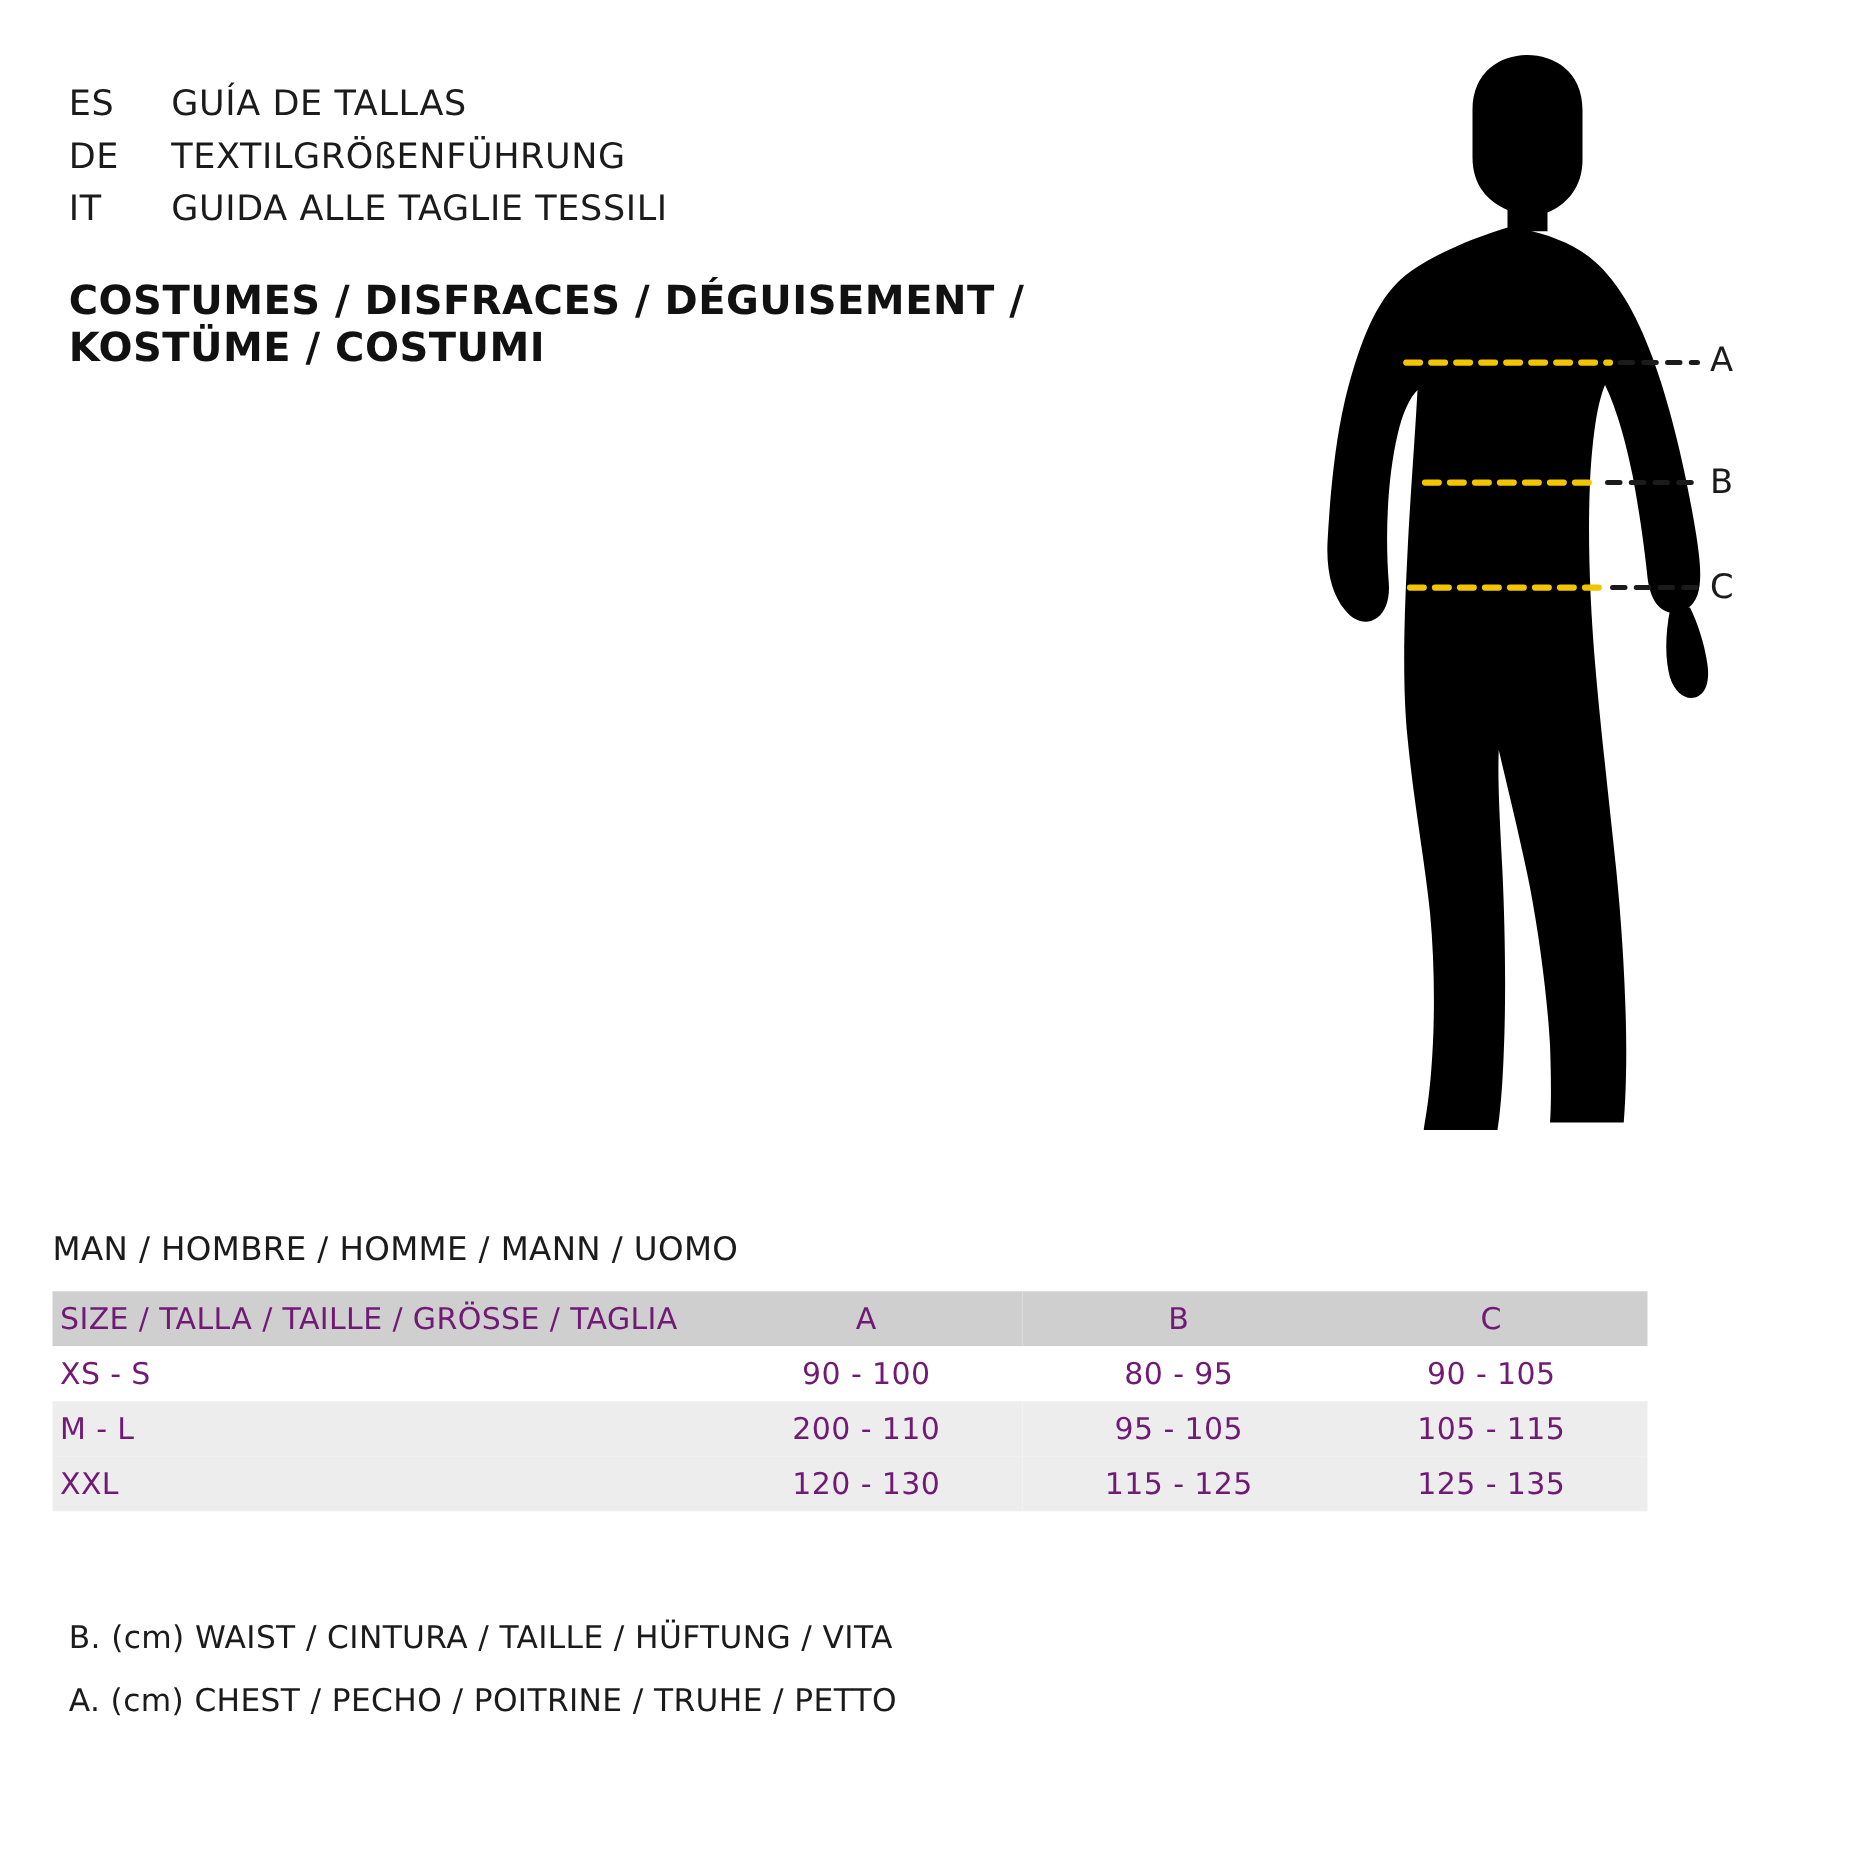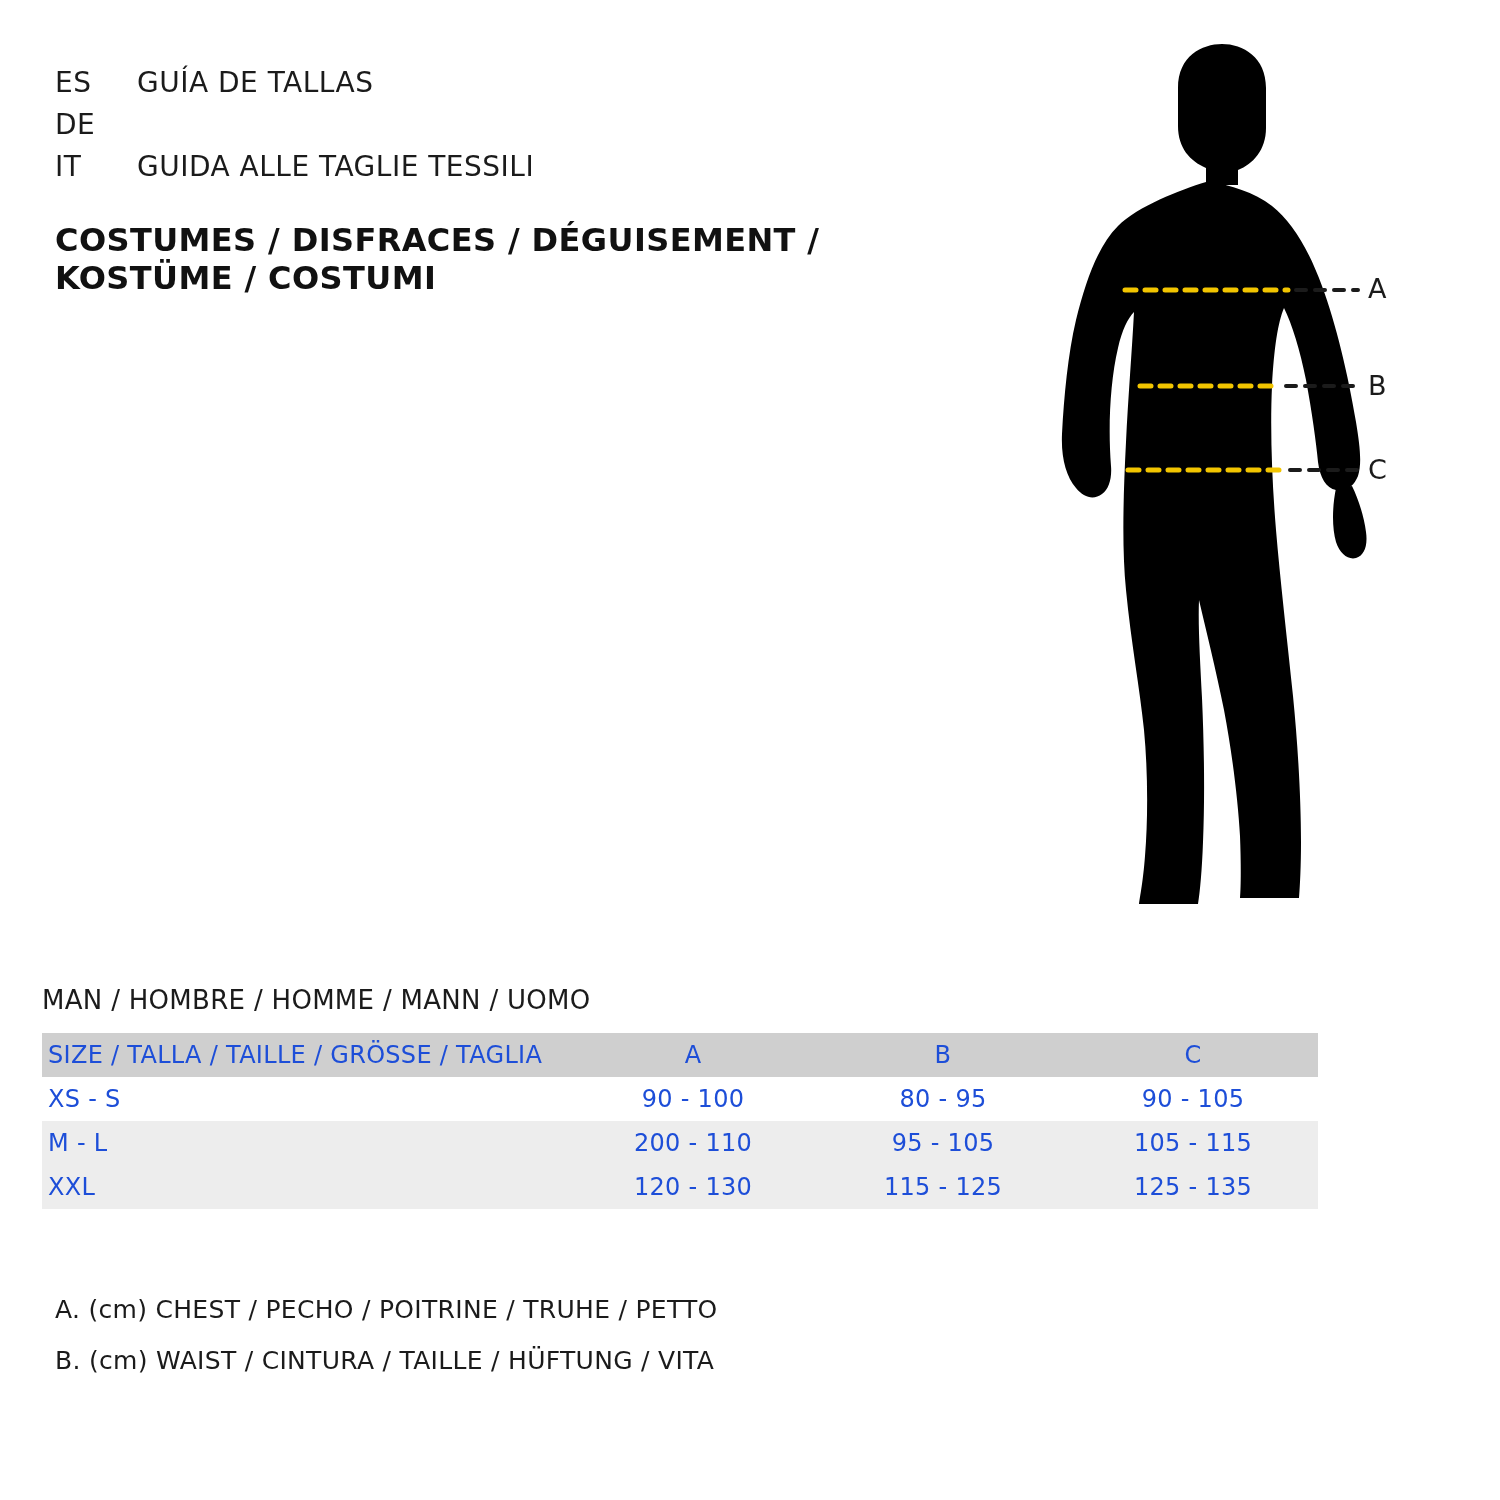"TEXTILGRÖßENFÜHRUNG" div.lang-text { html: none -> <div>TEXTILGRÖßENFÜHRUNG</div> }
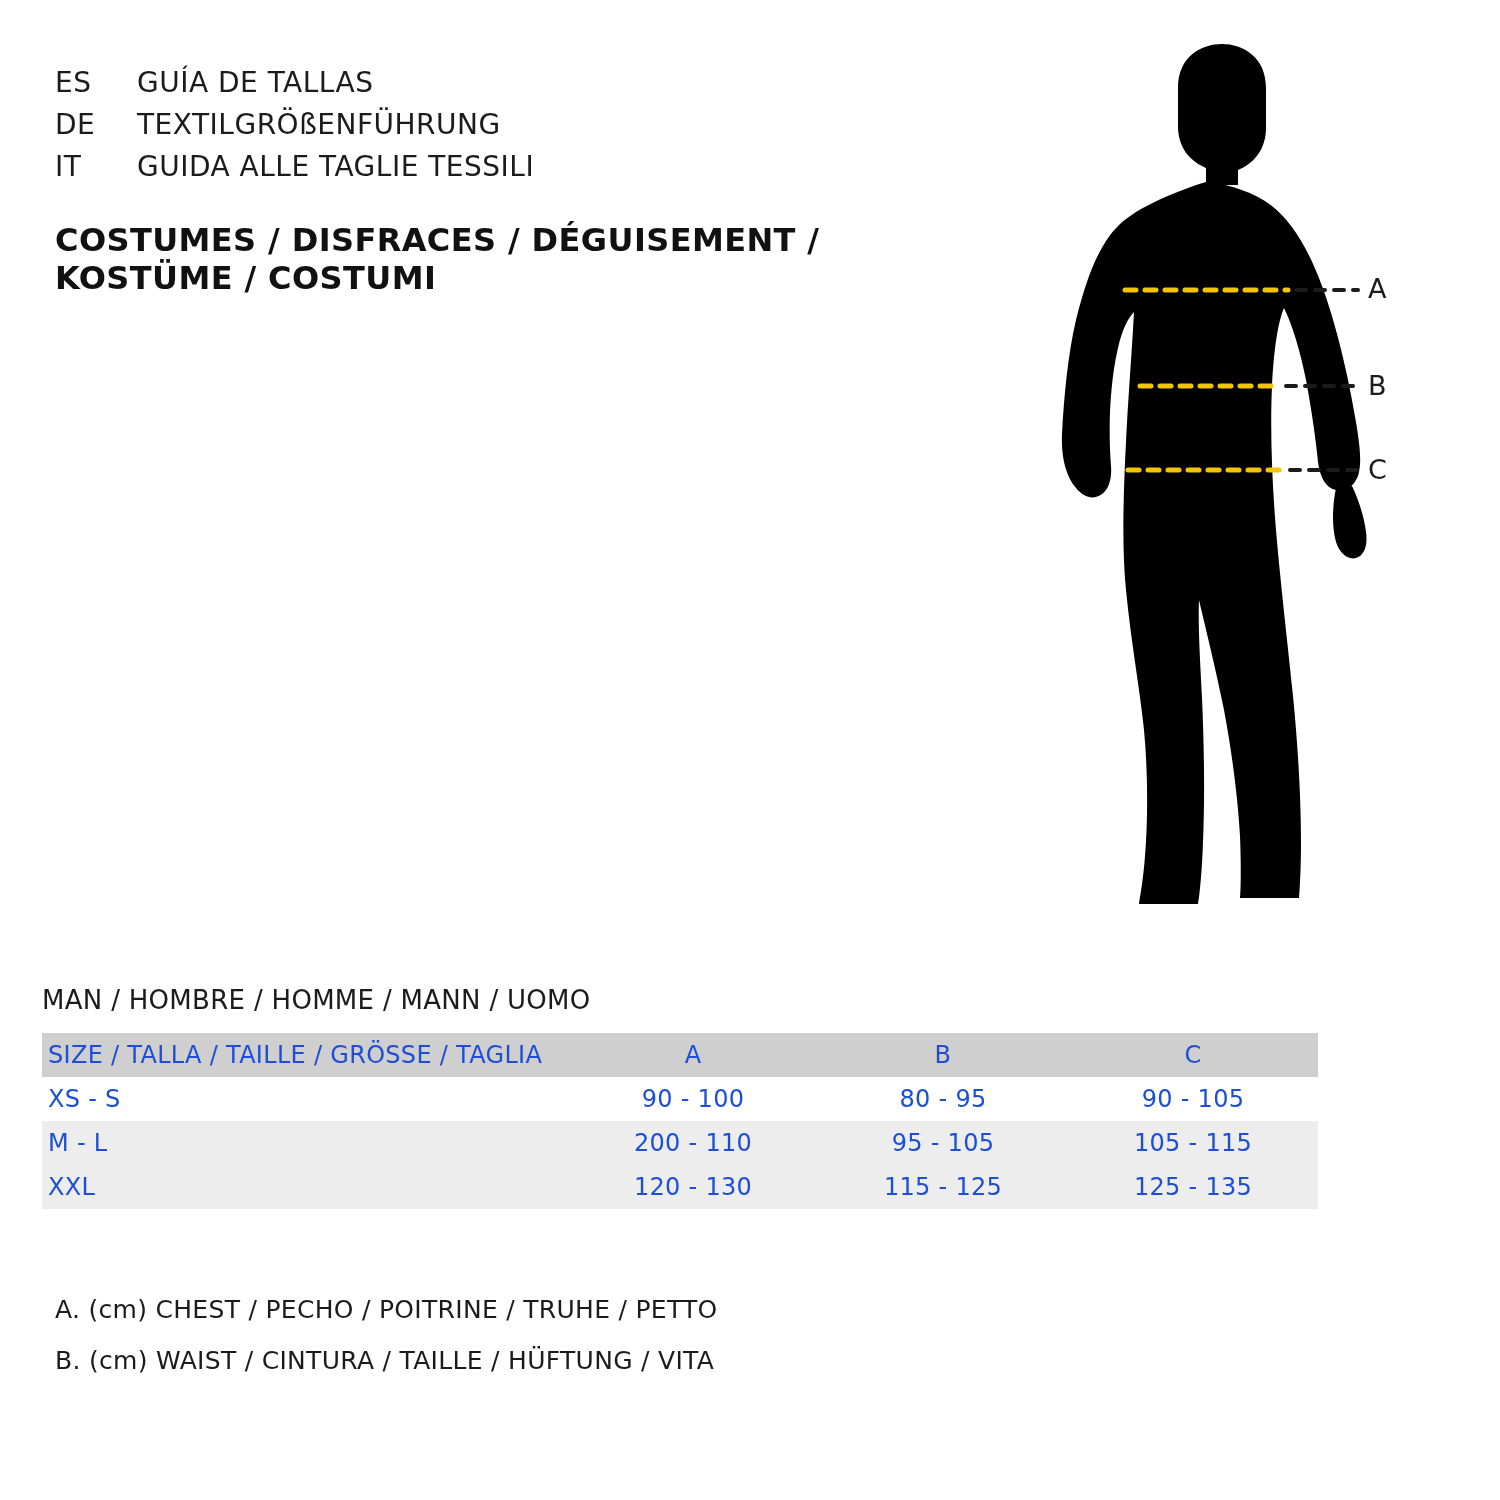"SIZE / TALLA / TAILLE" table.size-table th, table.size-table td { color: #1d4ed8 -> #701a75 }
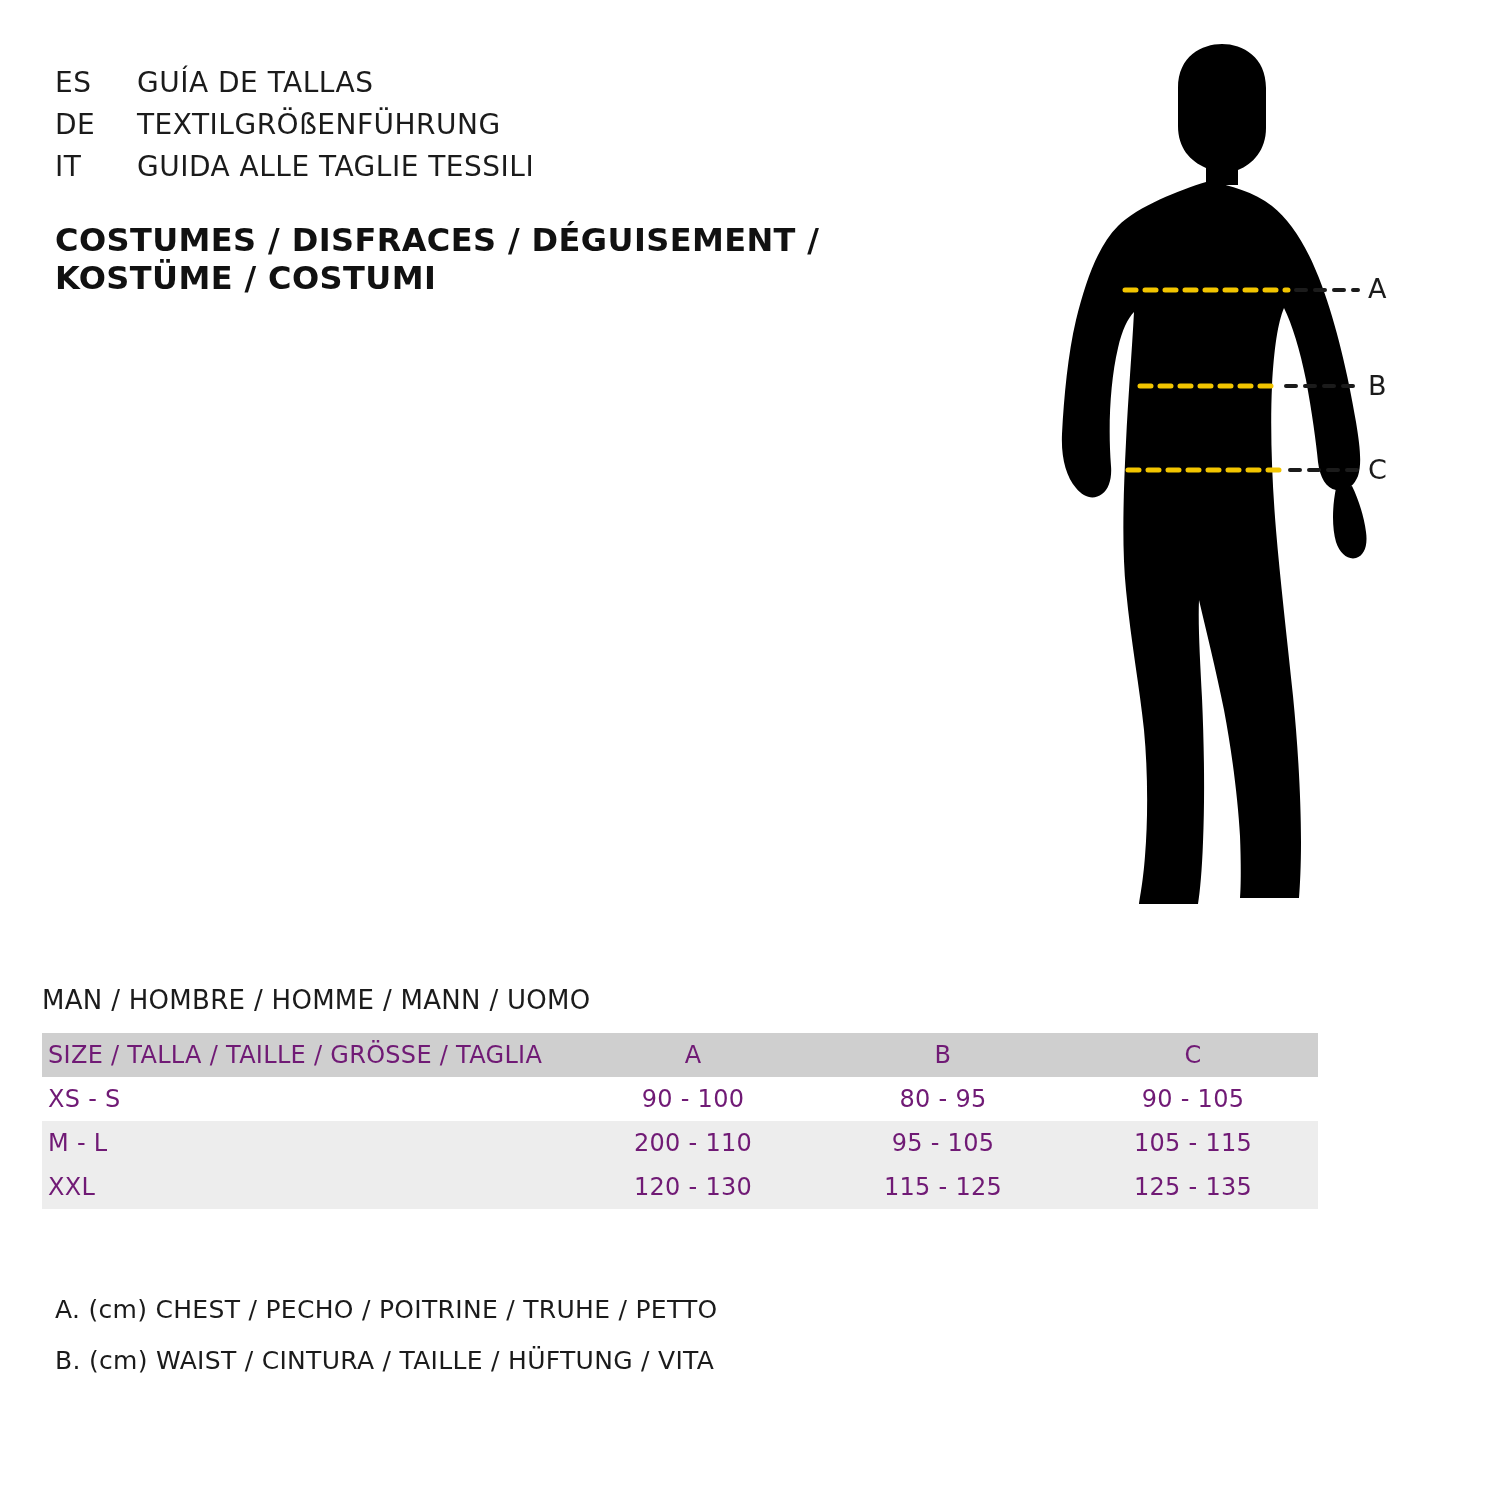"A. (cm) CHEST / PECHO" div.legend-line { order: before "B. (cm) WAIST / CINTURA" -> after "B. (cm) WAIST / CINTURA" }
